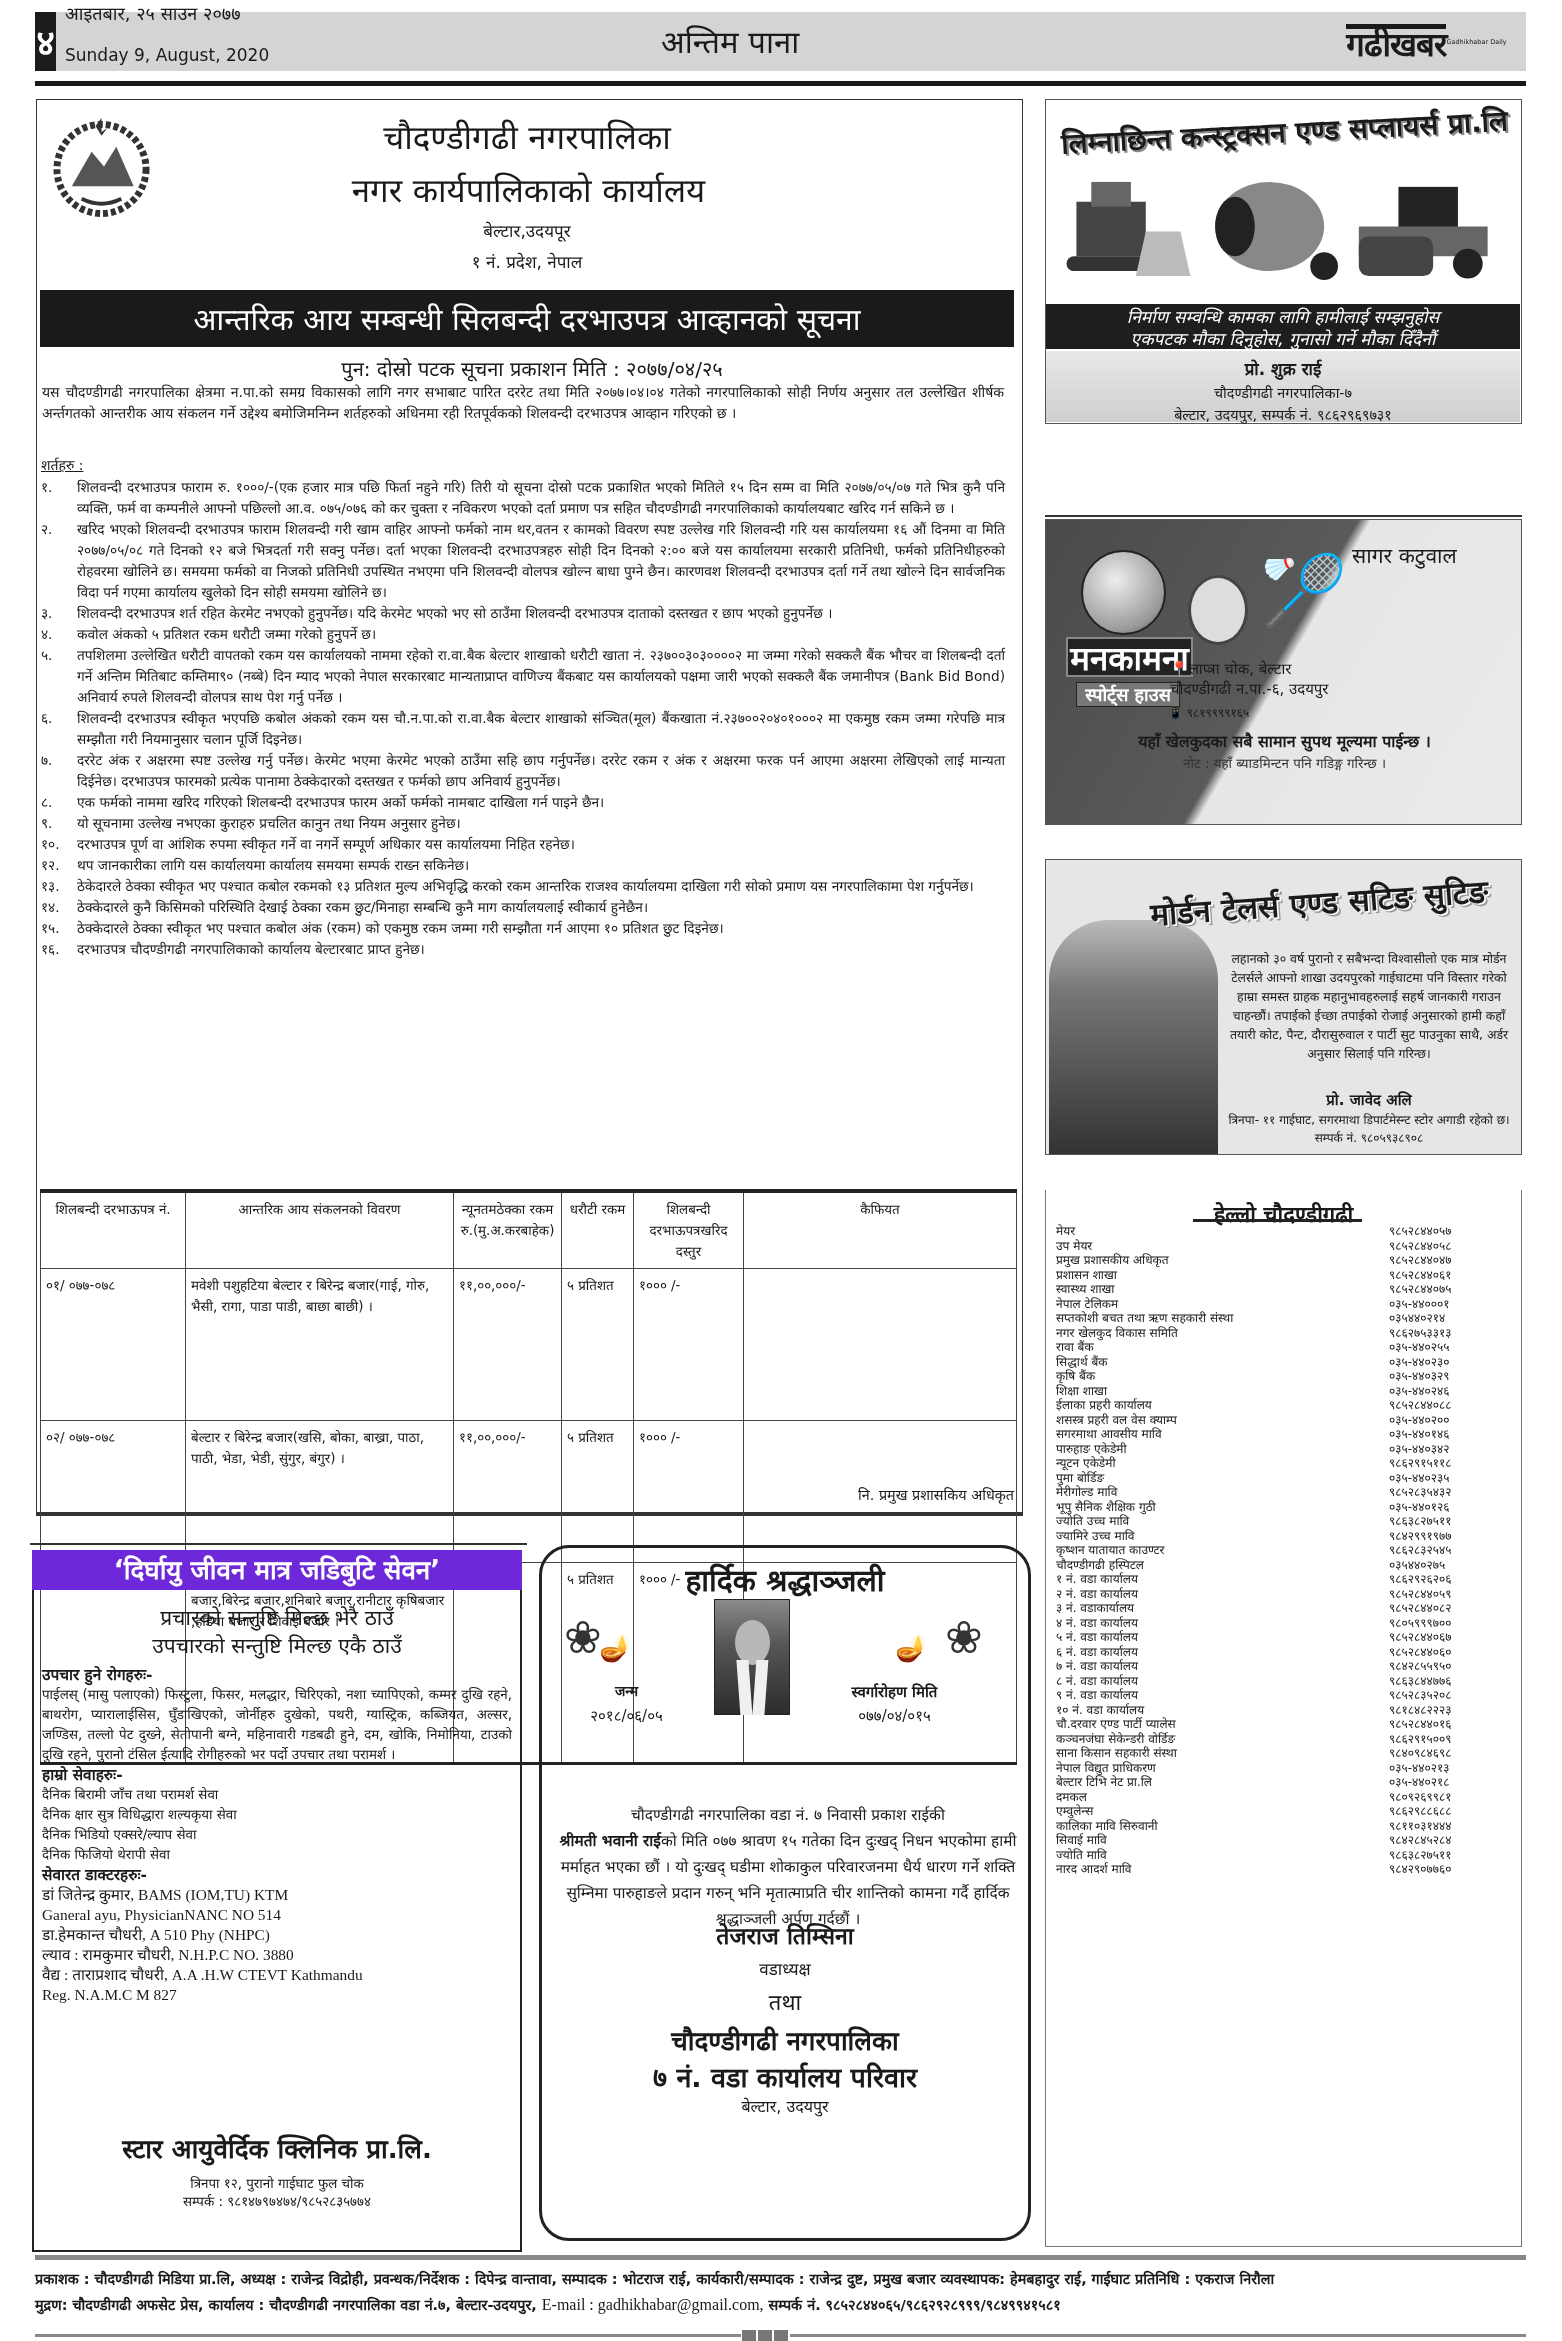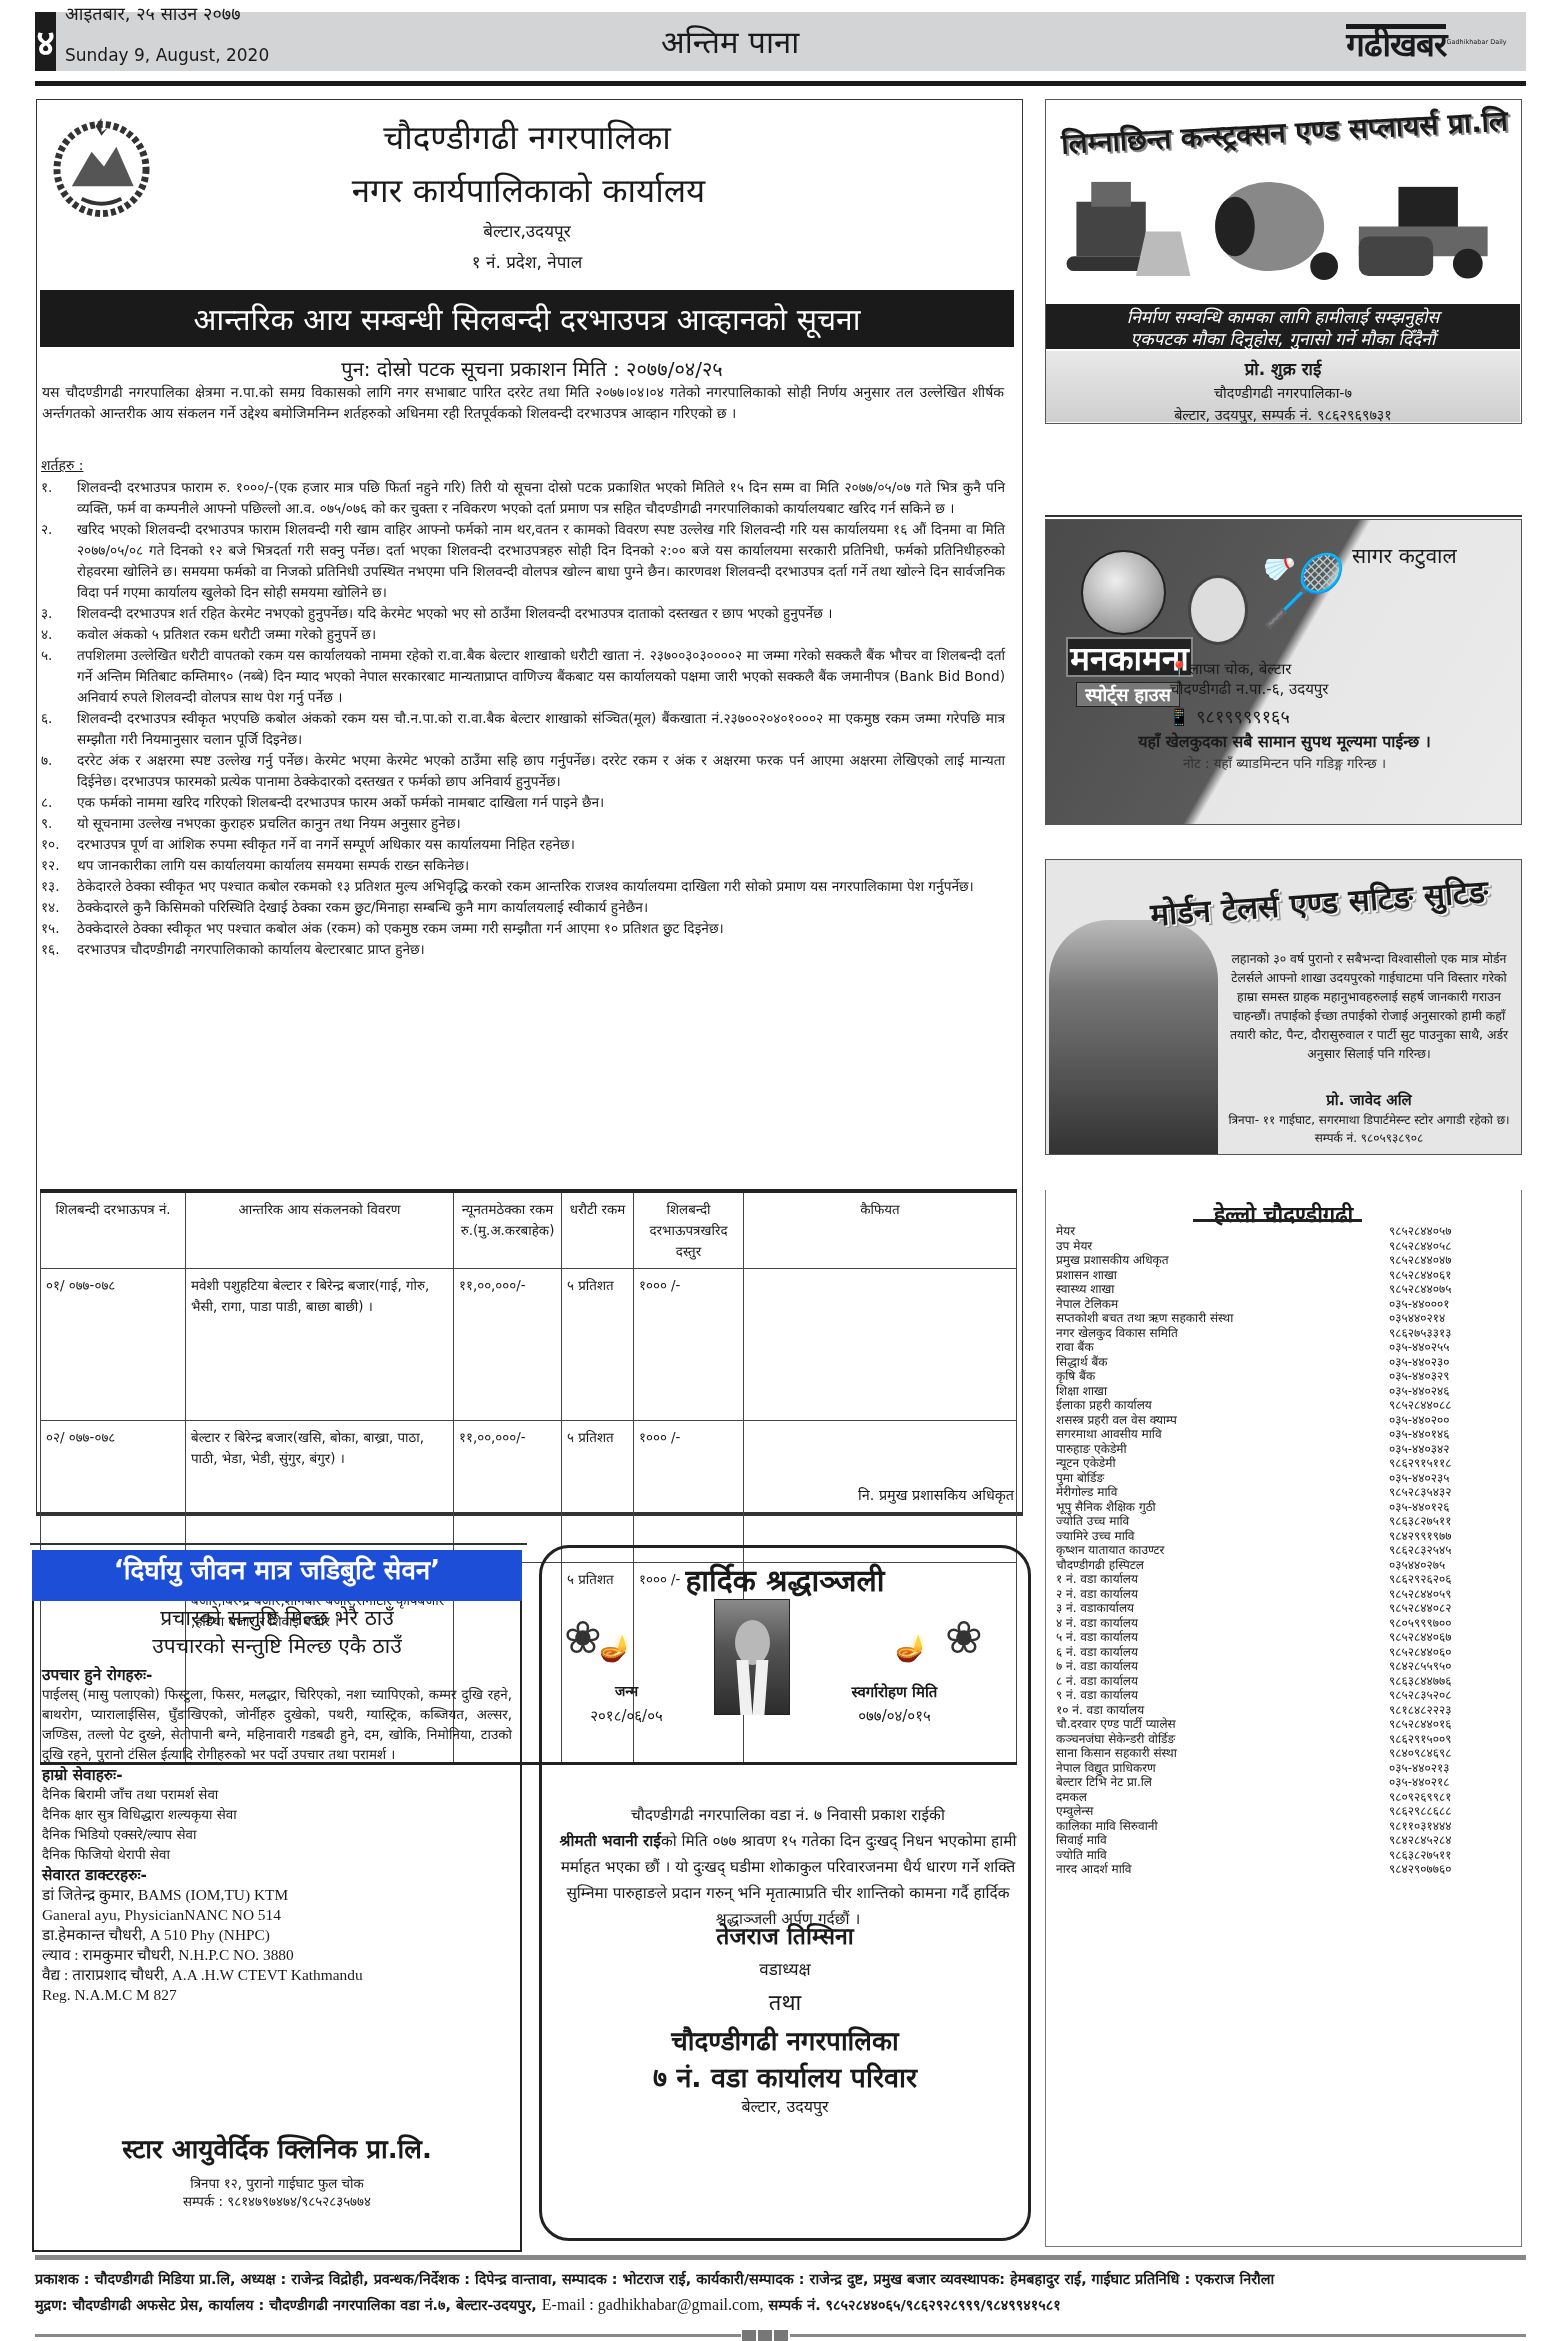"📱 ९८१९९९९१६५" #ad-sports .phone { font-size: 18px -> 12px }
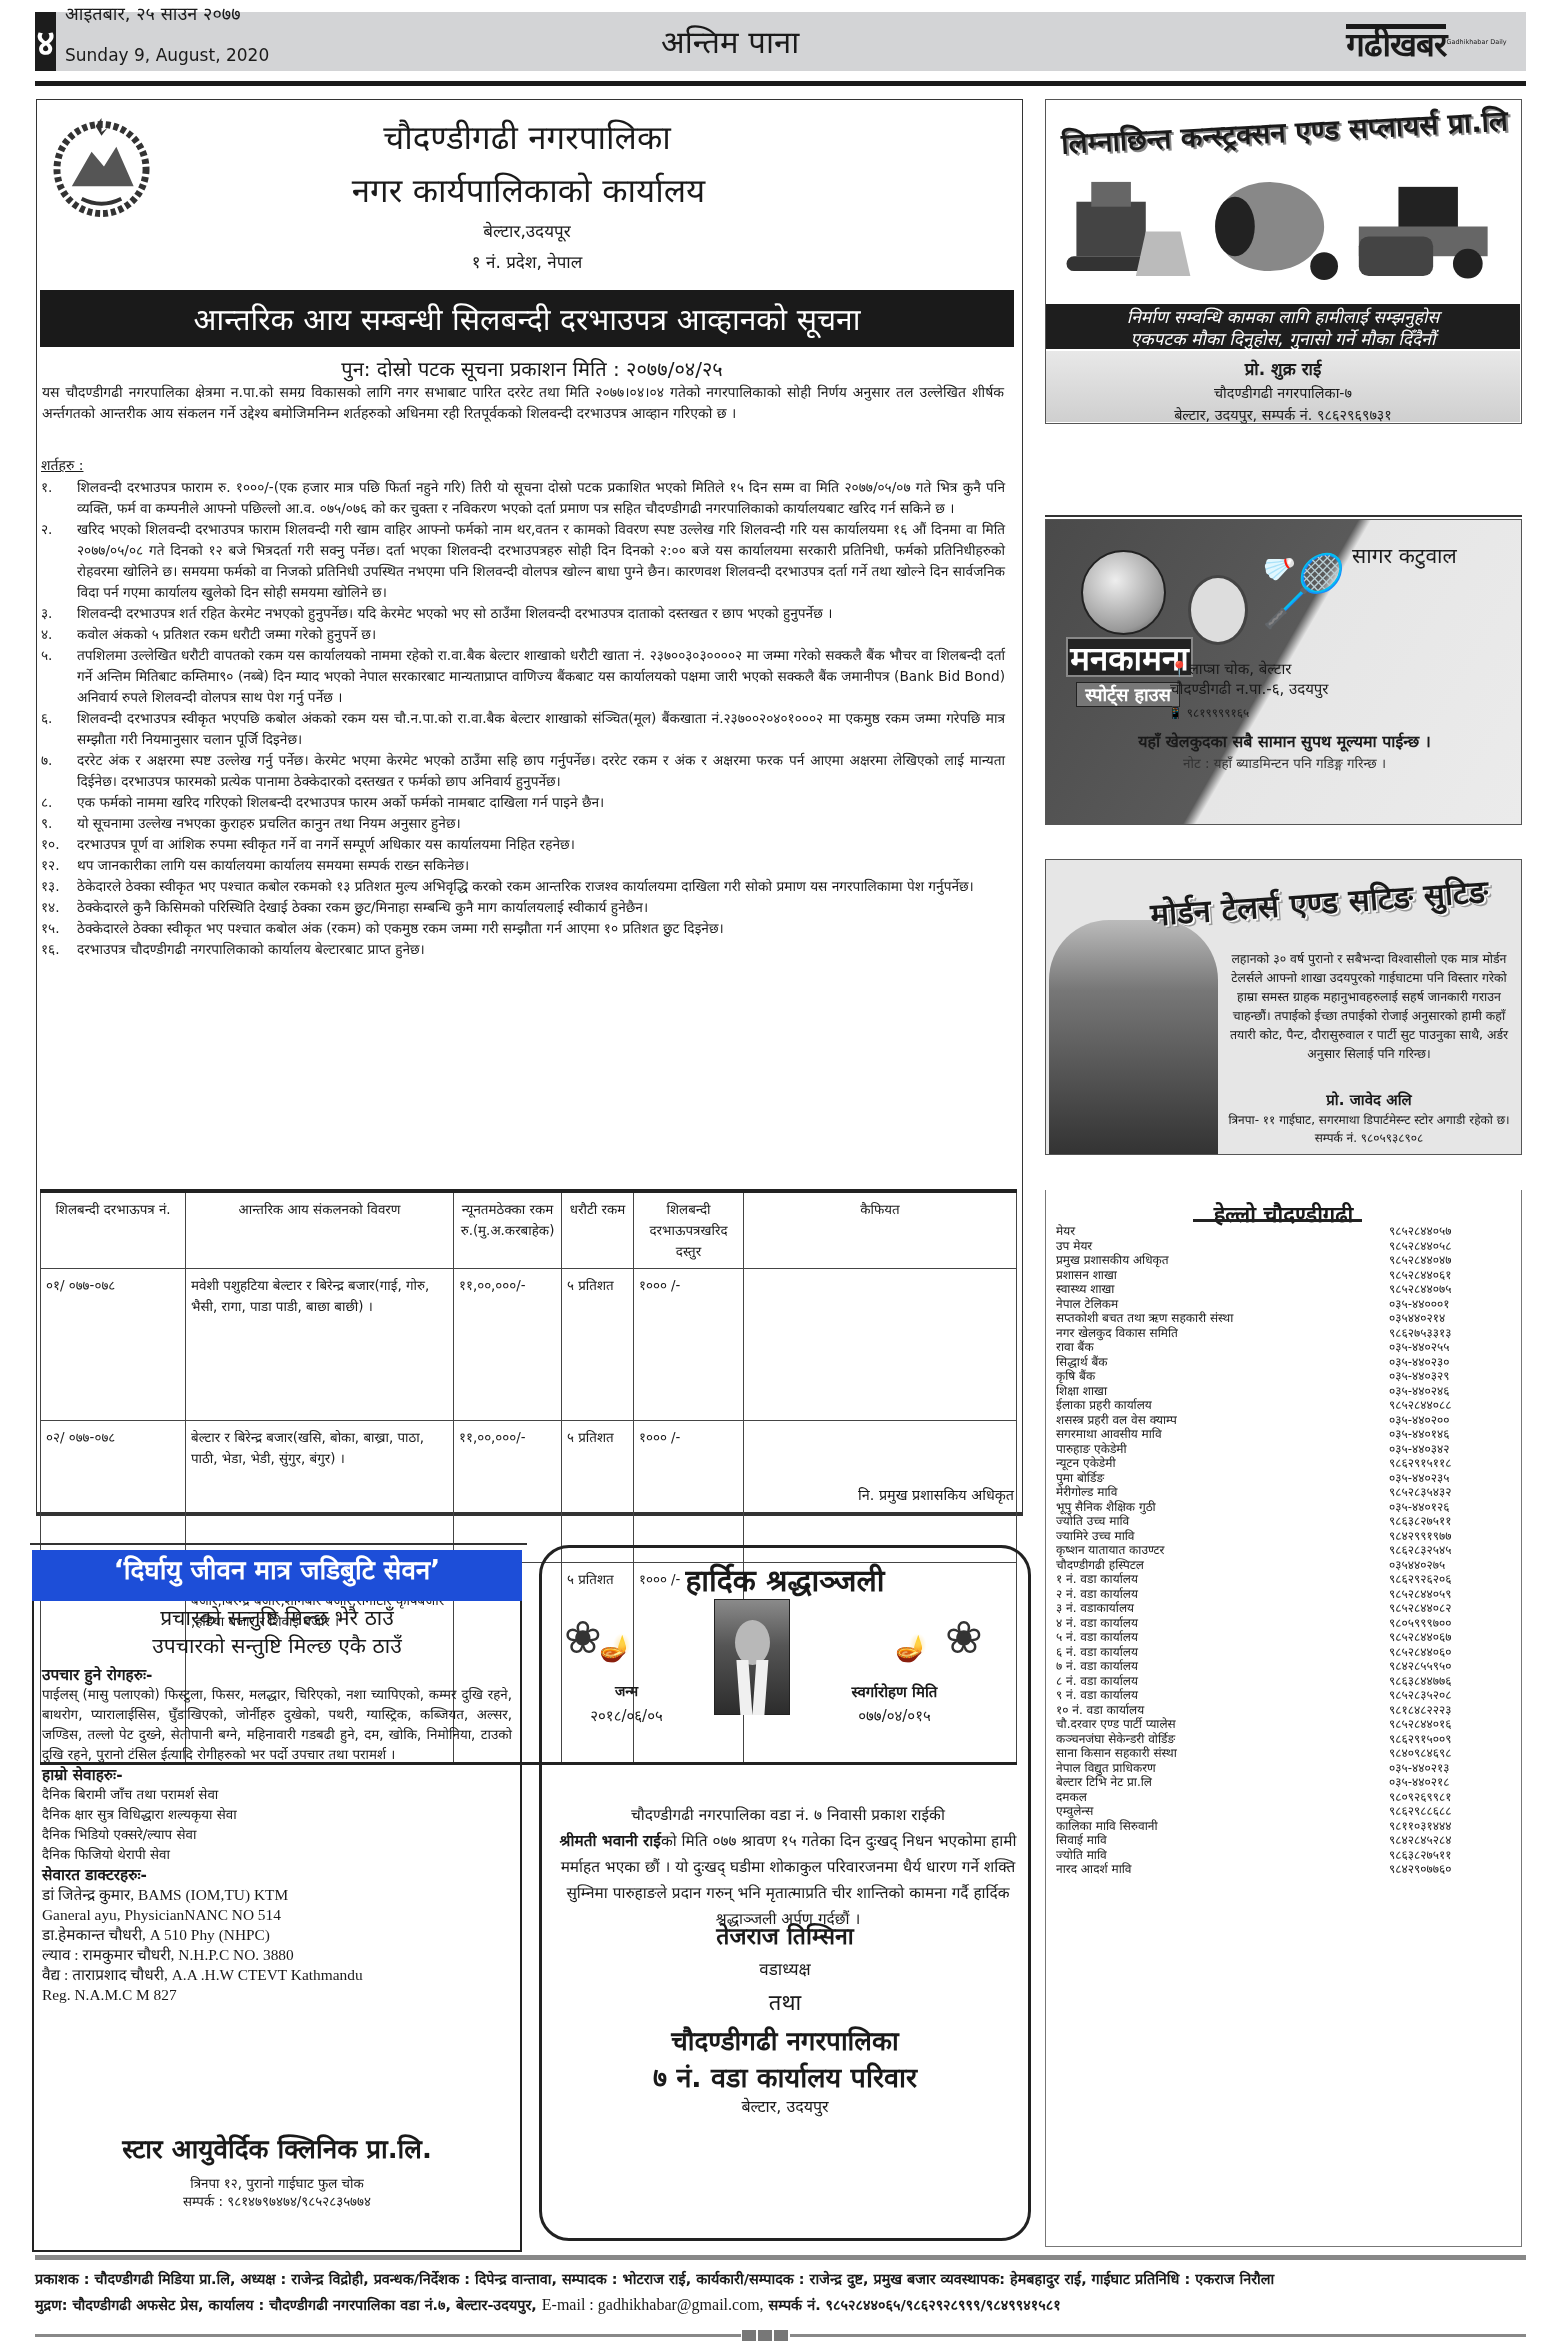"‘दिर्घायु जीवन मात्र जडिबुटि सेवन’" #clinic-head { background: #1d4ed8 -> #6d28d9; height: 51px -> 40px }
